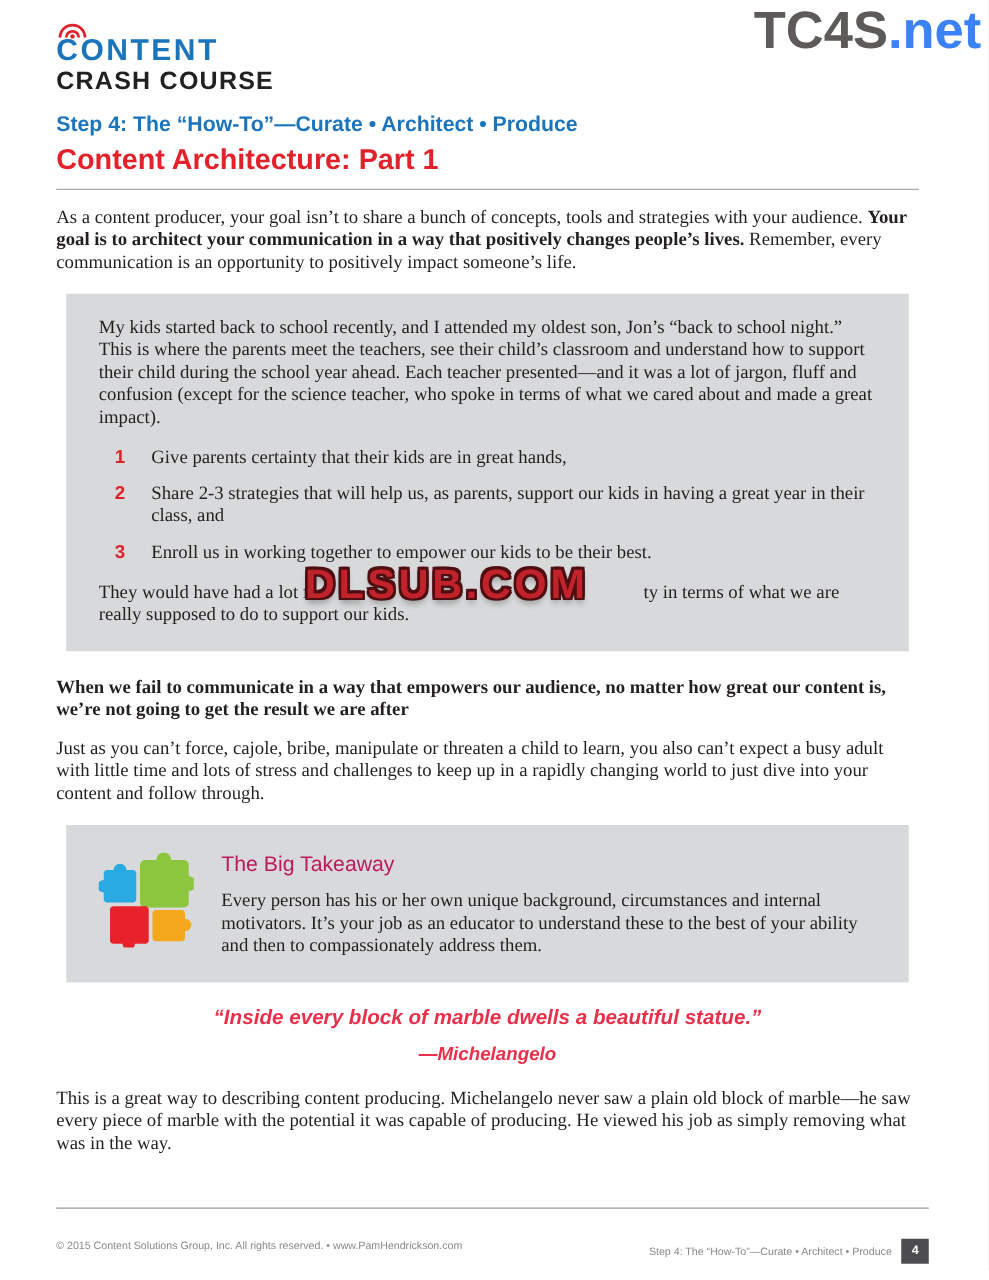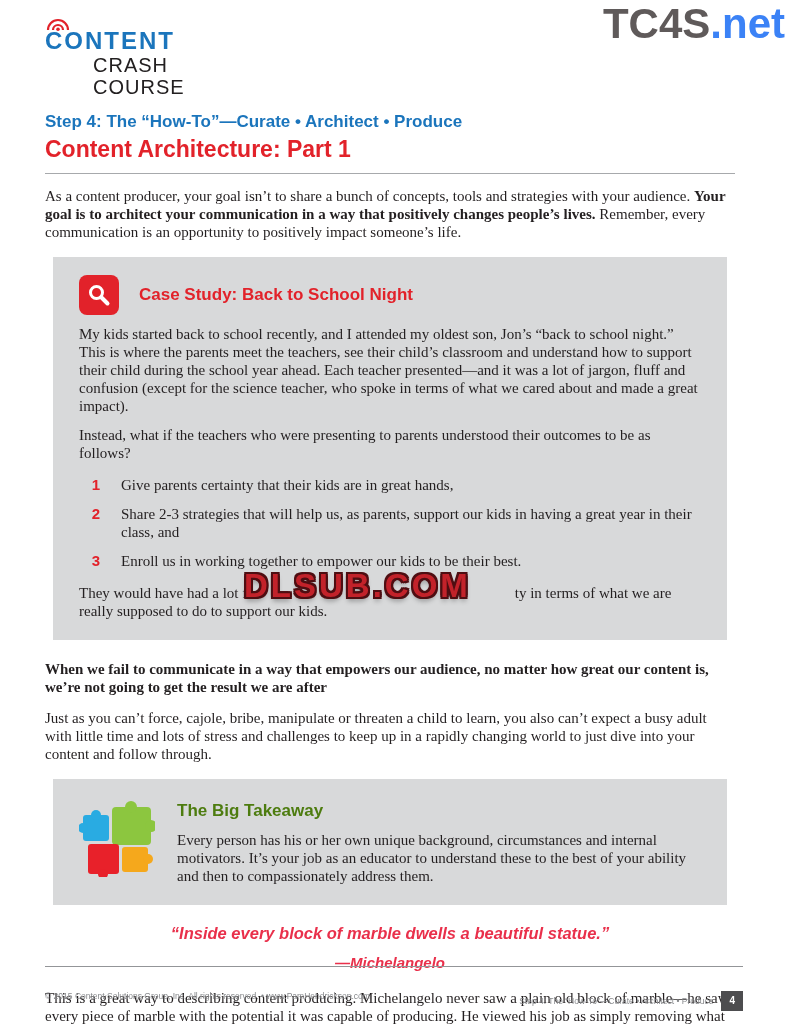"CRASH COURSE" .logo-line2 { font-weight: normal -> bold; margin-left: 48px -> none }
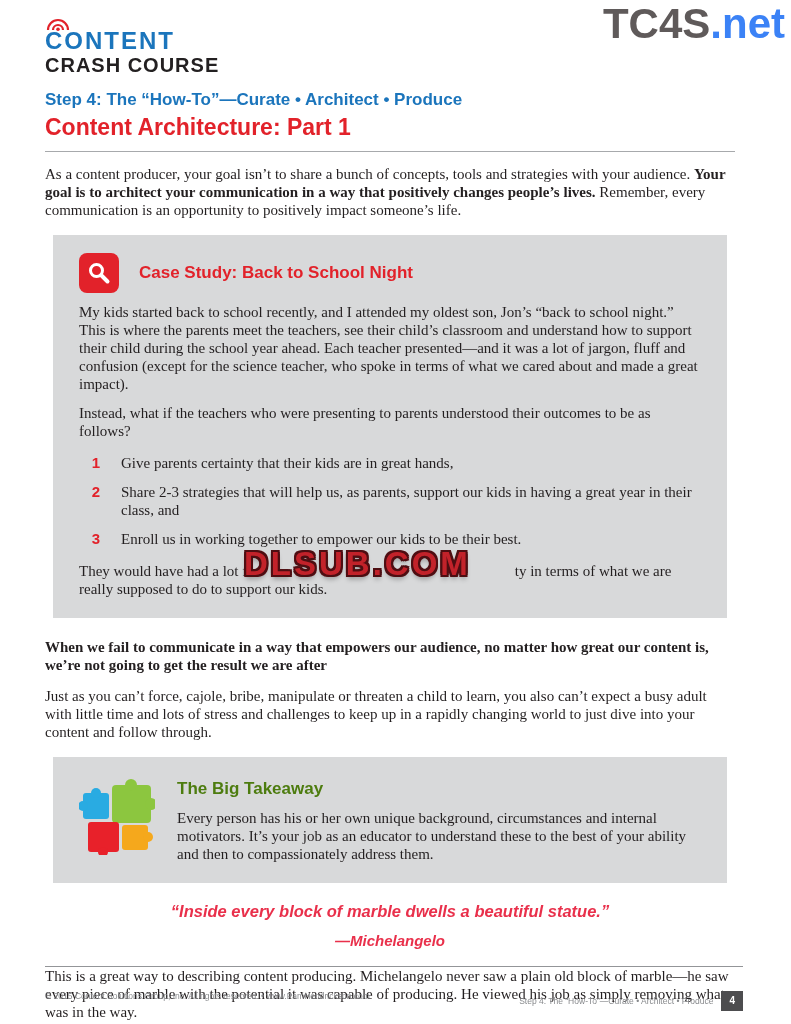"Case Study: Back to School" div.box-head { html: <div> <span> <svg> <circle></circle> <line></line> </svg> </span> <span>Case Study: Back to School Night</span> </div> -> none }
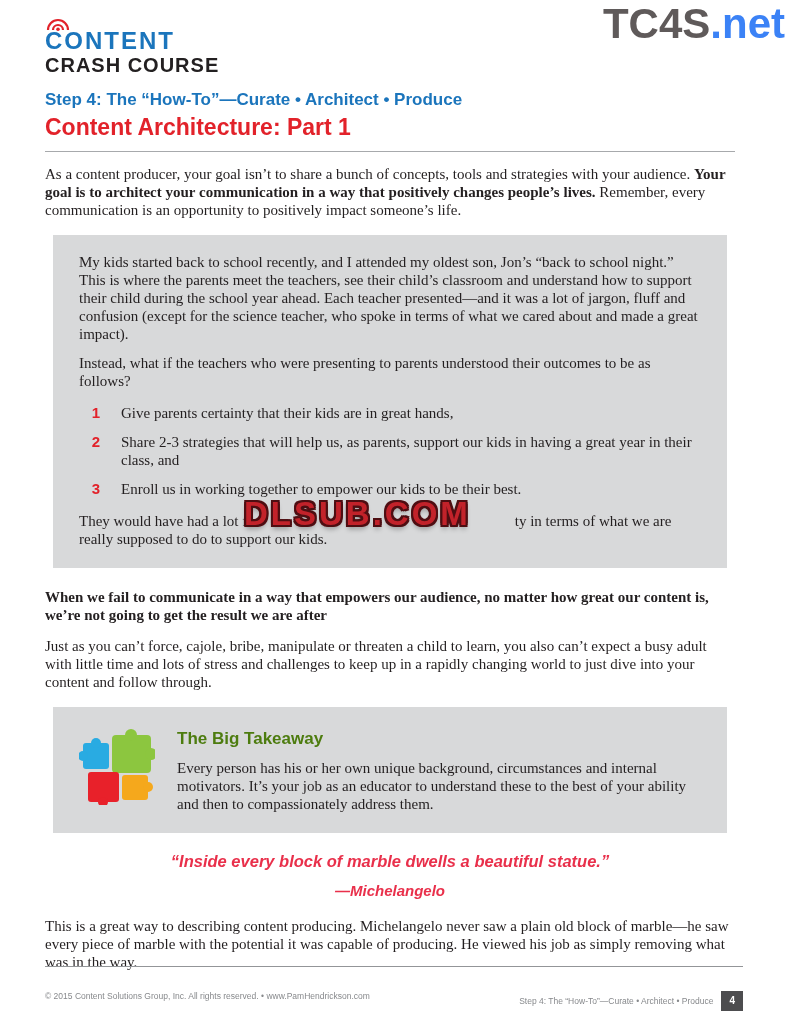"Instead, what if the teachers" p.para { html: <p>Instead, what if the teachers who were presenting to parents understood their outcomes to be as follows?</p> -> none }
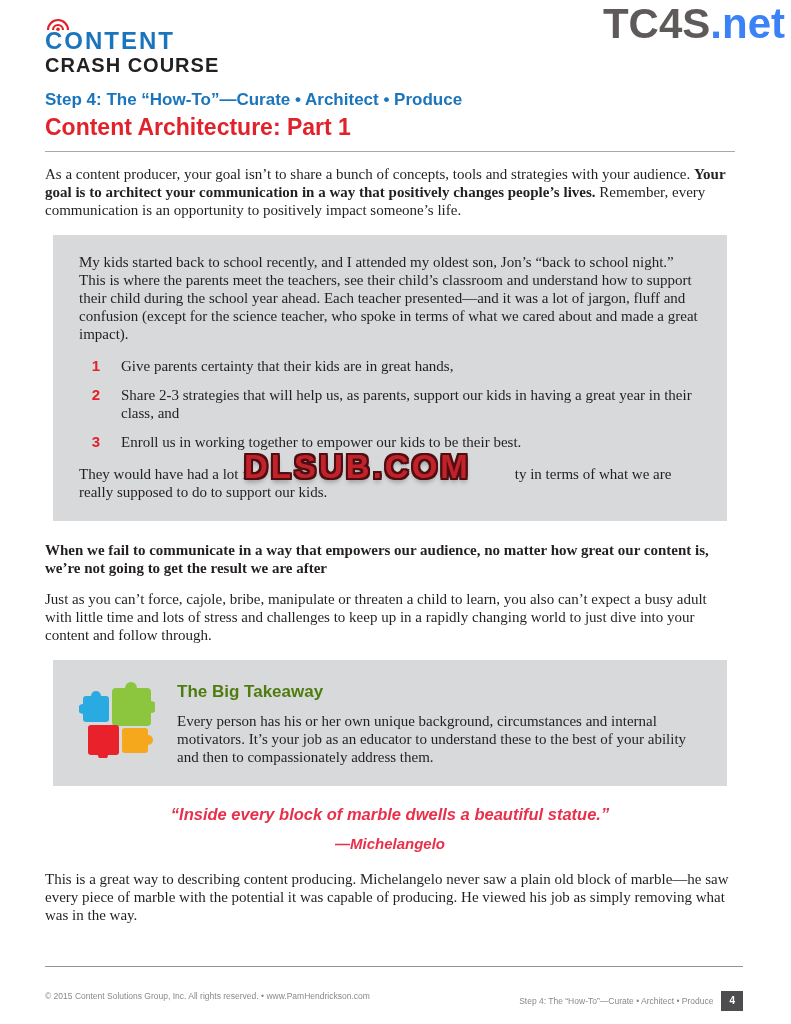"The Big Takeaway" .tk-title { color: #4d7c0f -> #be185d; font-weight: bold -> normal }
